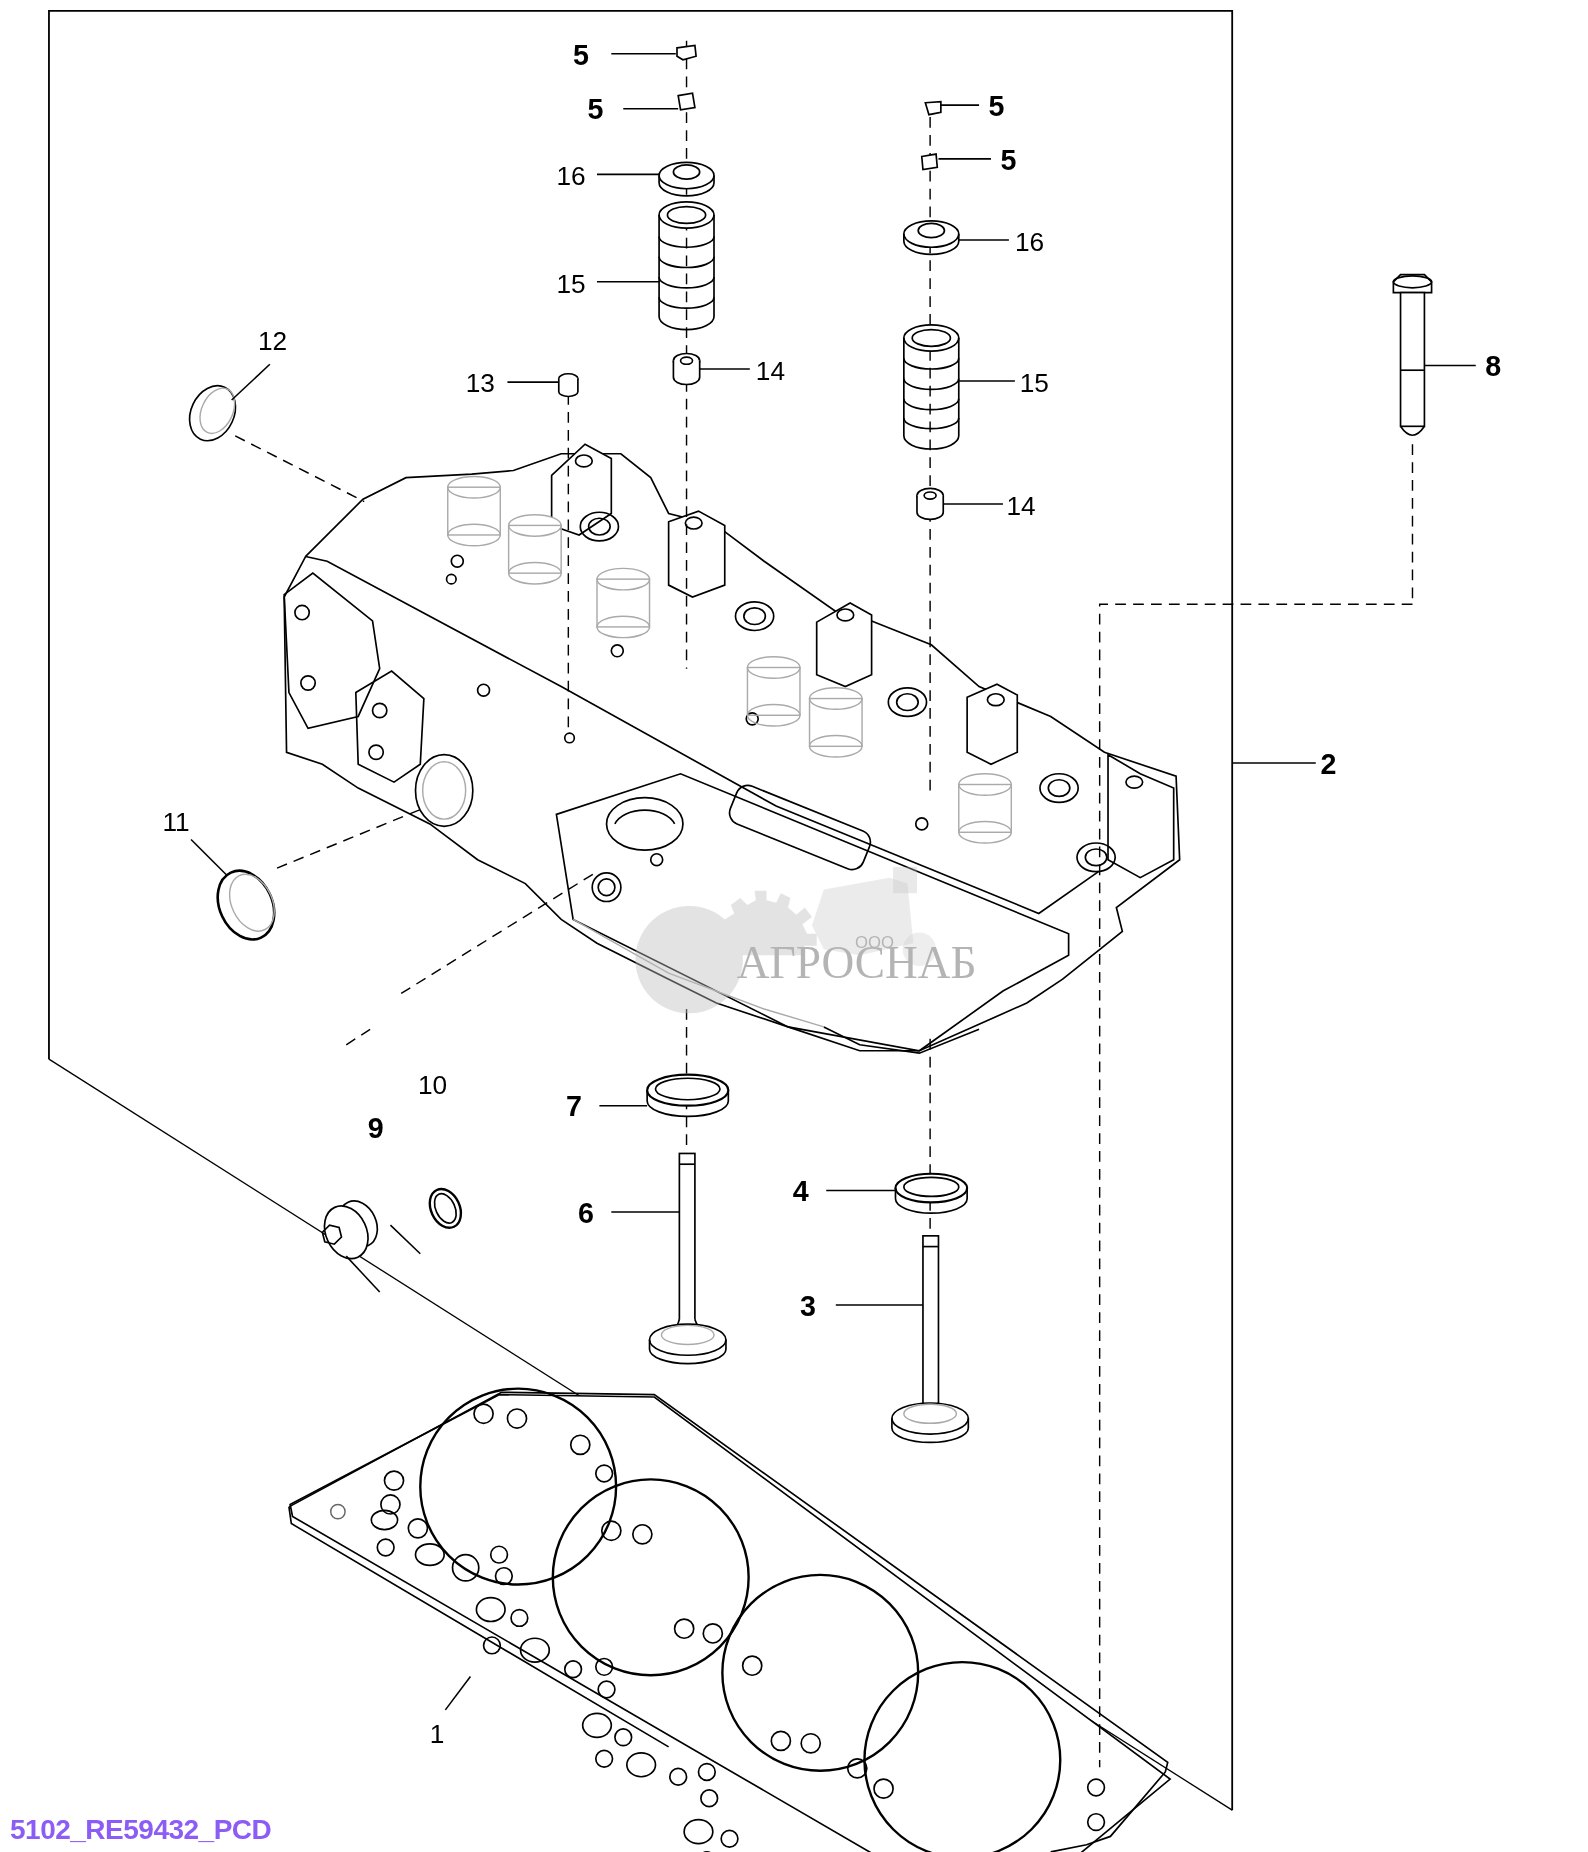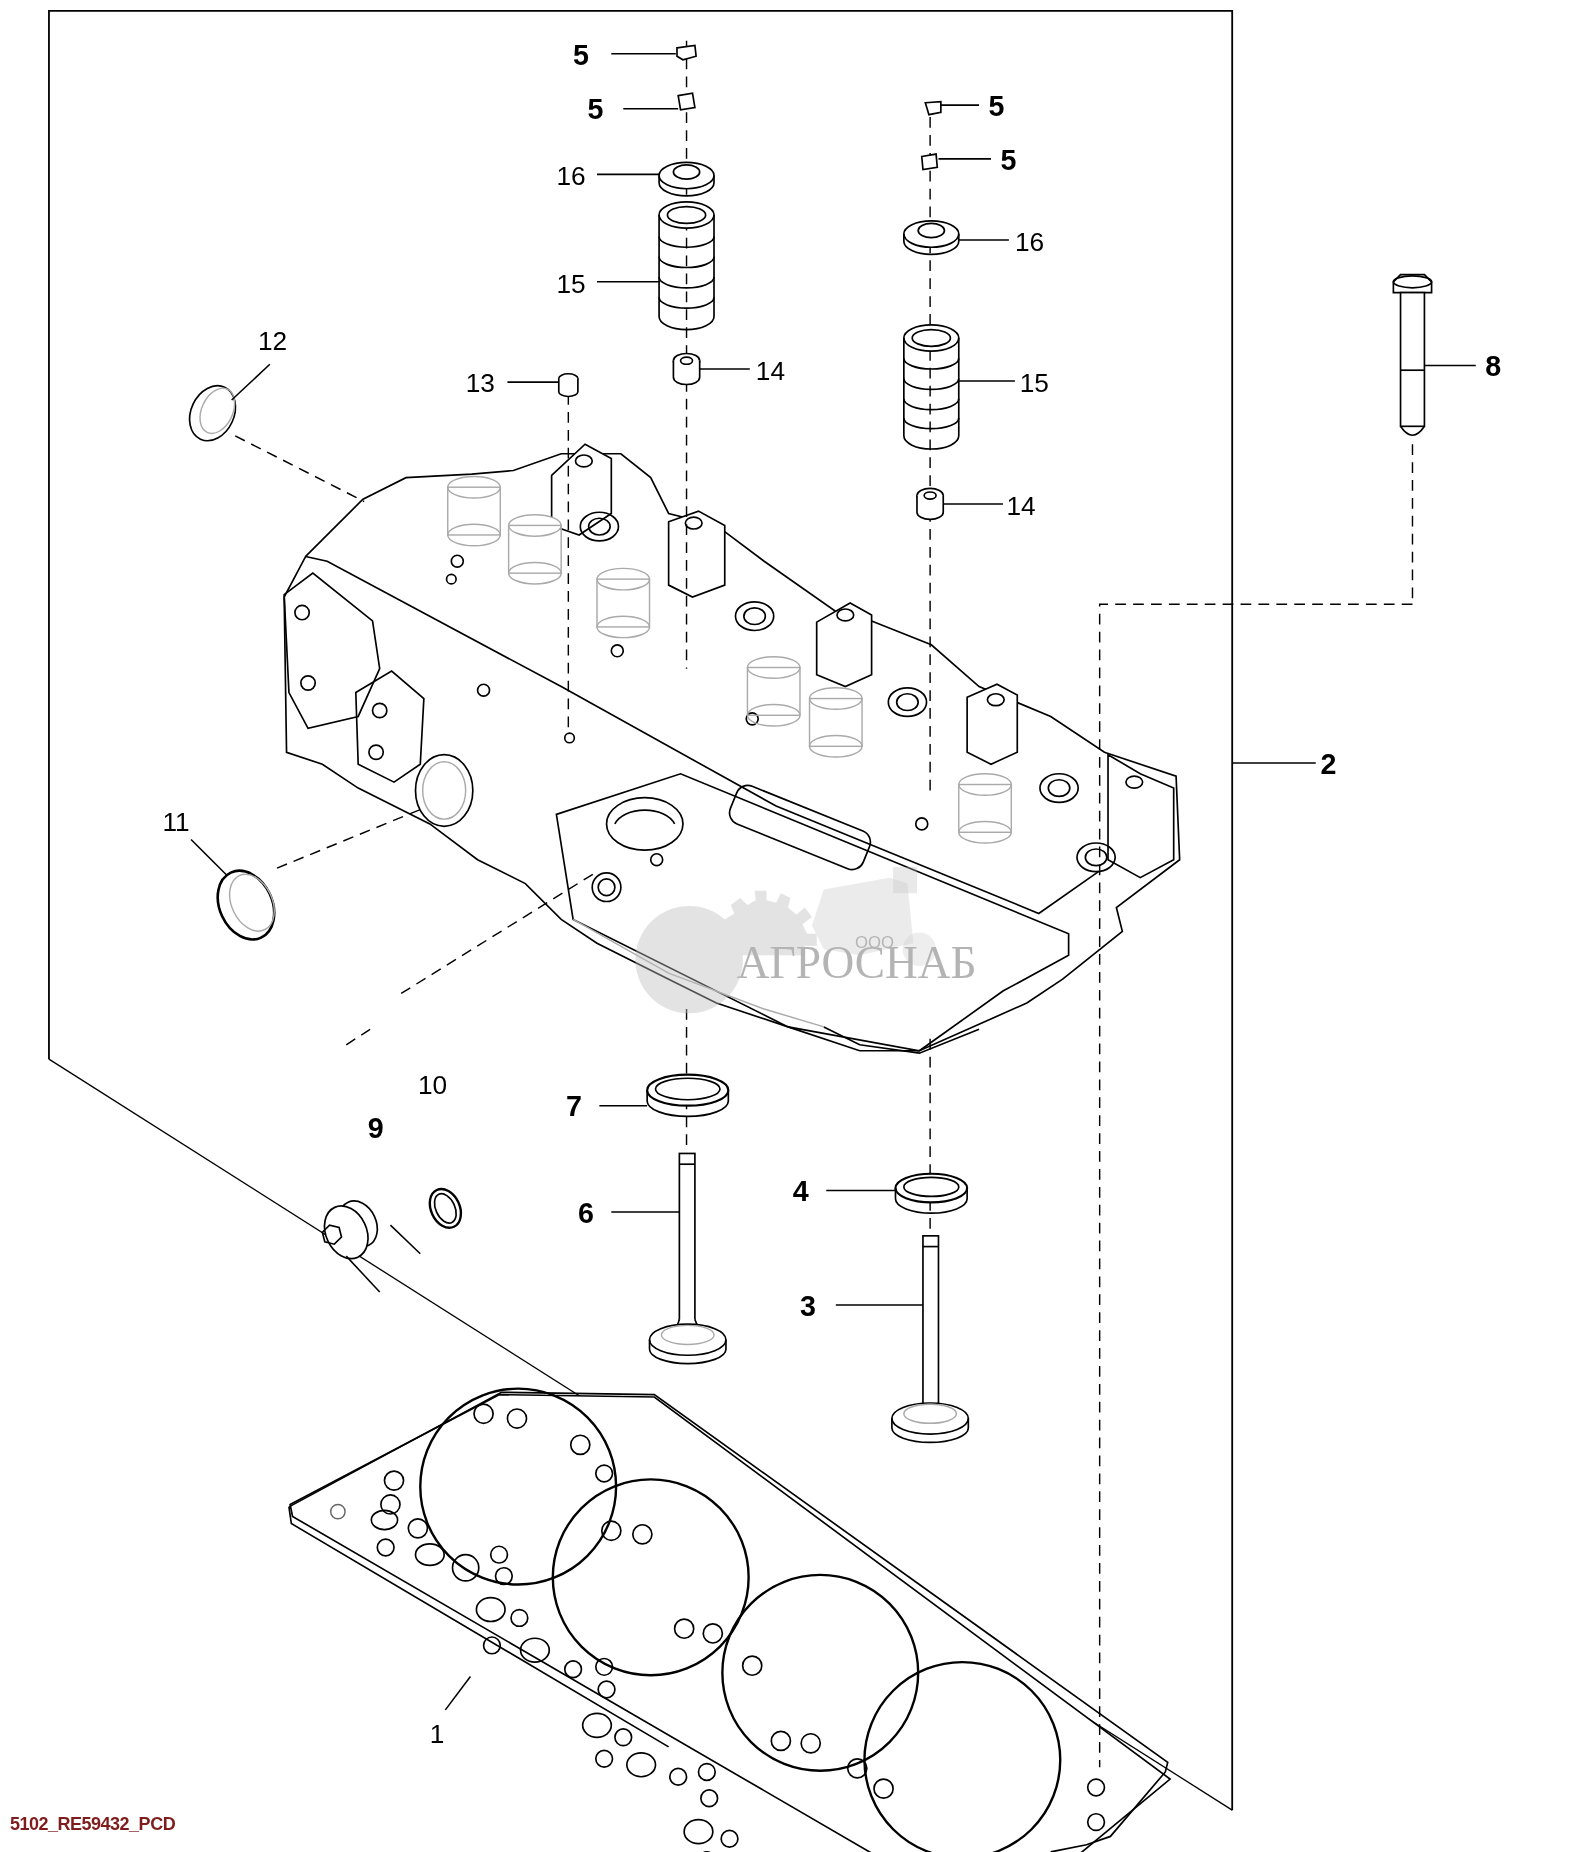"5102_RE59432_PCD" .footer { color: #7f1d1d -> #8b5cf6; font-size: 18px -> 28px }
